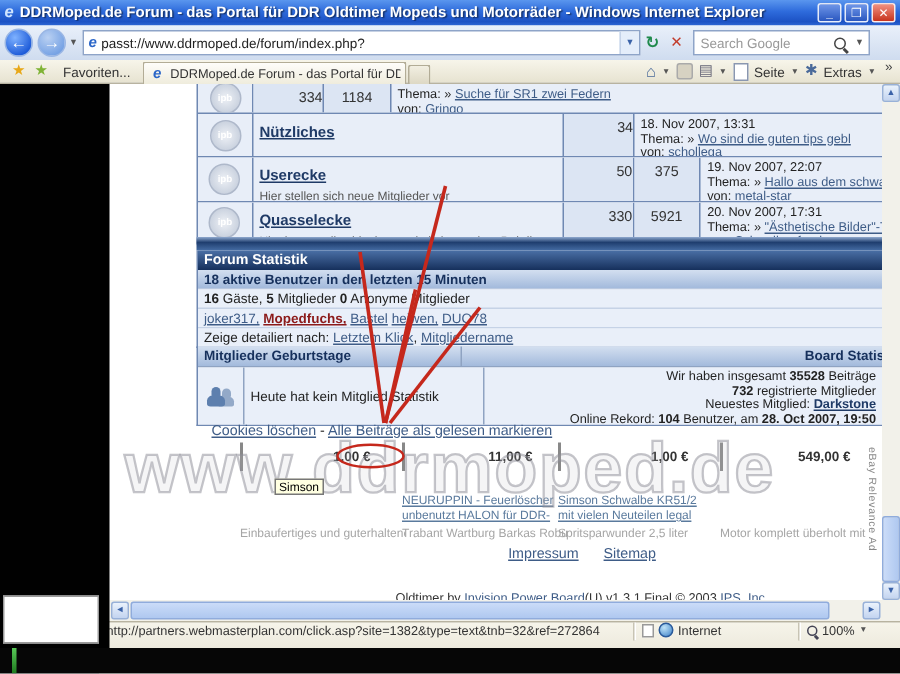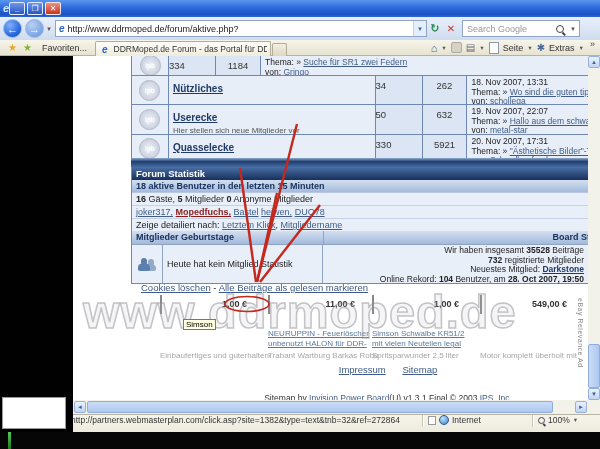"DDRMoped.de Forum - das Portal für DDR Oldtimer Mopeds" span.title-text { html: none -> <span>DDRMoped.de Forum - das Portal für DDR Oldtimer Mopeds und Motorräder - Windows Internet Explorer</span> }
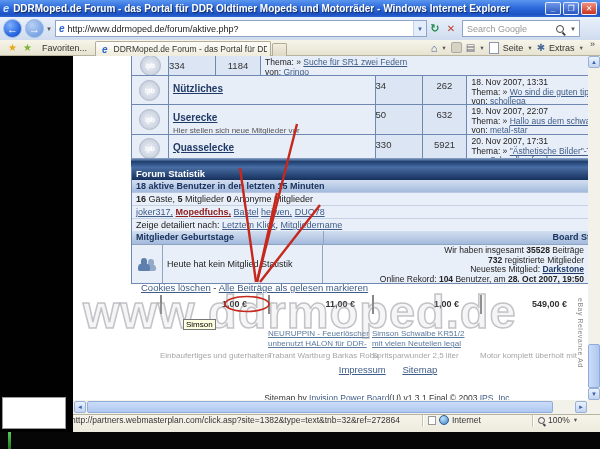"http://www.ddrmoped.de/forum/aktive.php?" span.addr-url { text: http://www.ddrmoped.de/forum/aktive.php -> passt://www.ddrmoped.de/forum/index.php }
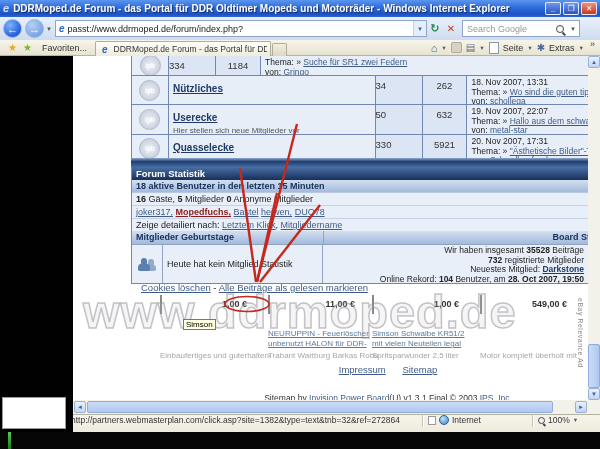"334" .c-num { text-align: left -> right }
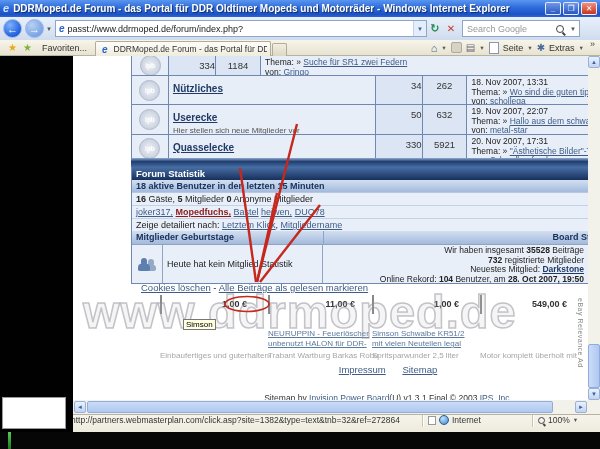"262" span.fcell { html: <span>262</span> -> none }
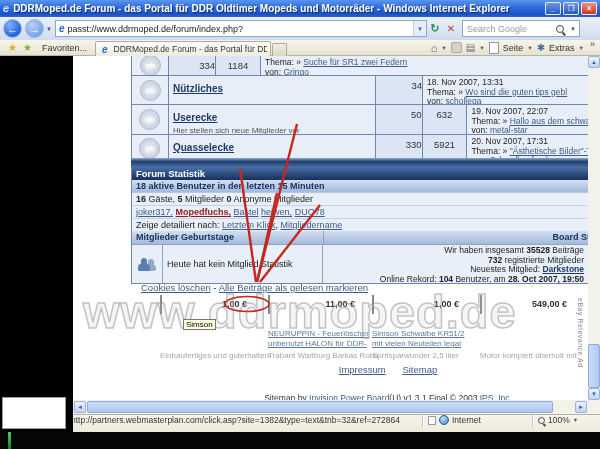"632" span.fcell { text: 632 -> 375 }
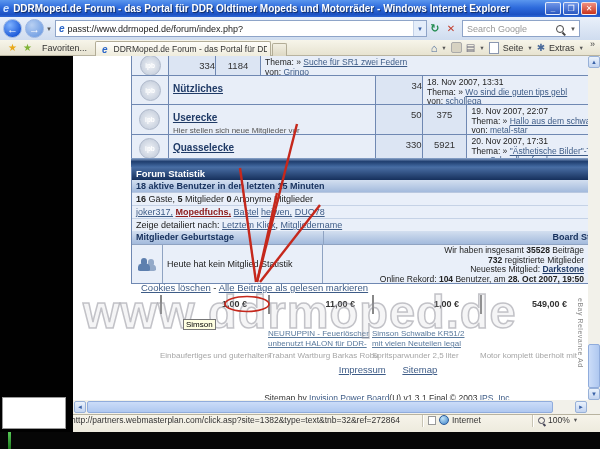"Mitglieder Geburtstage" .g1 { width: 192px -> 176px }
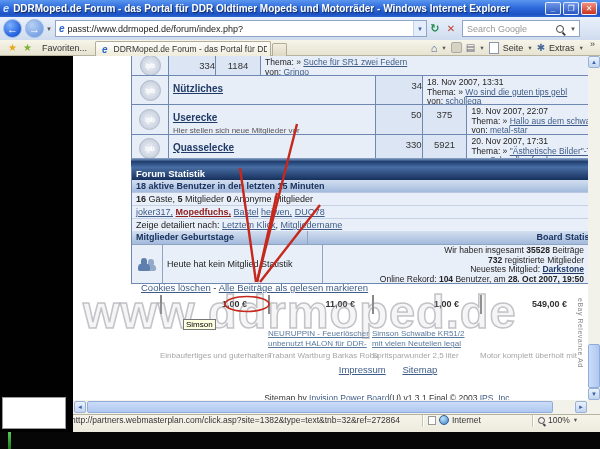"Sitemap by" span { text: Sitemap -> Oldtimer }
